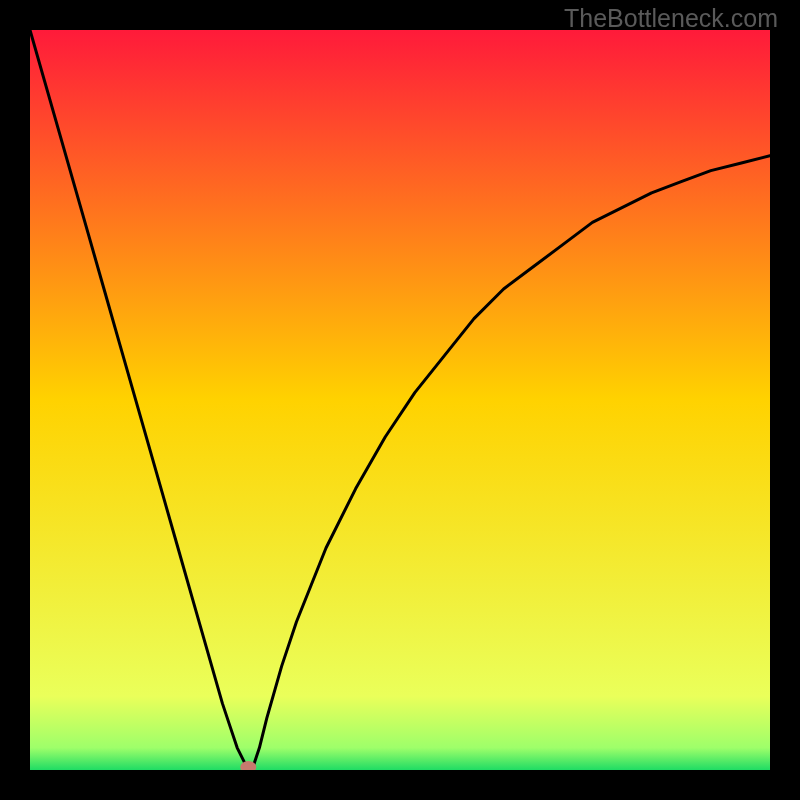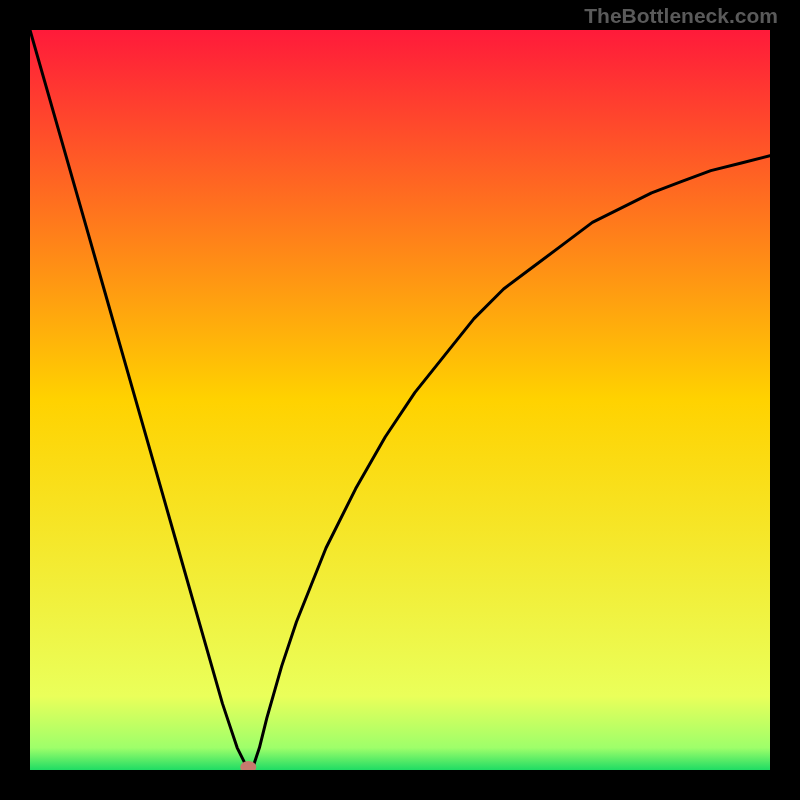"TheBottleneck.com" .watermark { font-size: 21px -> 25px; font-weight: 700 -> 400 }
